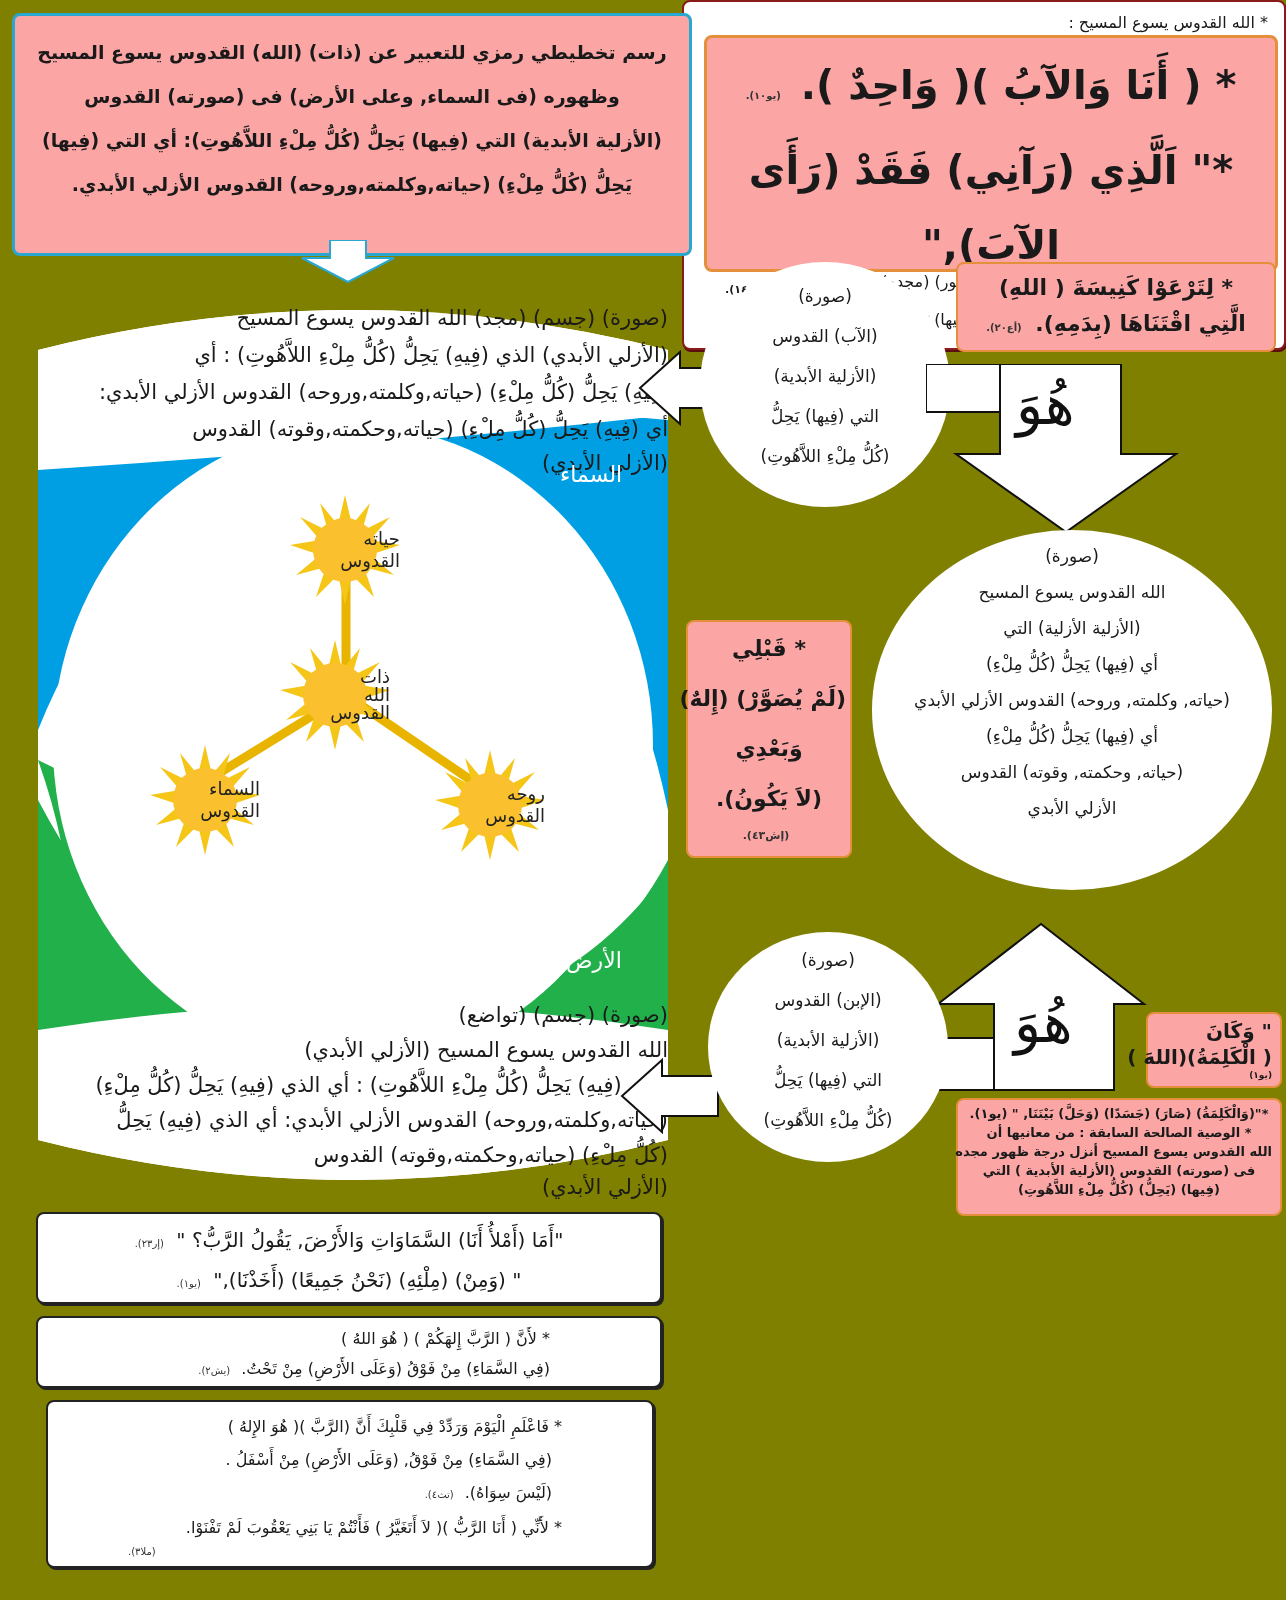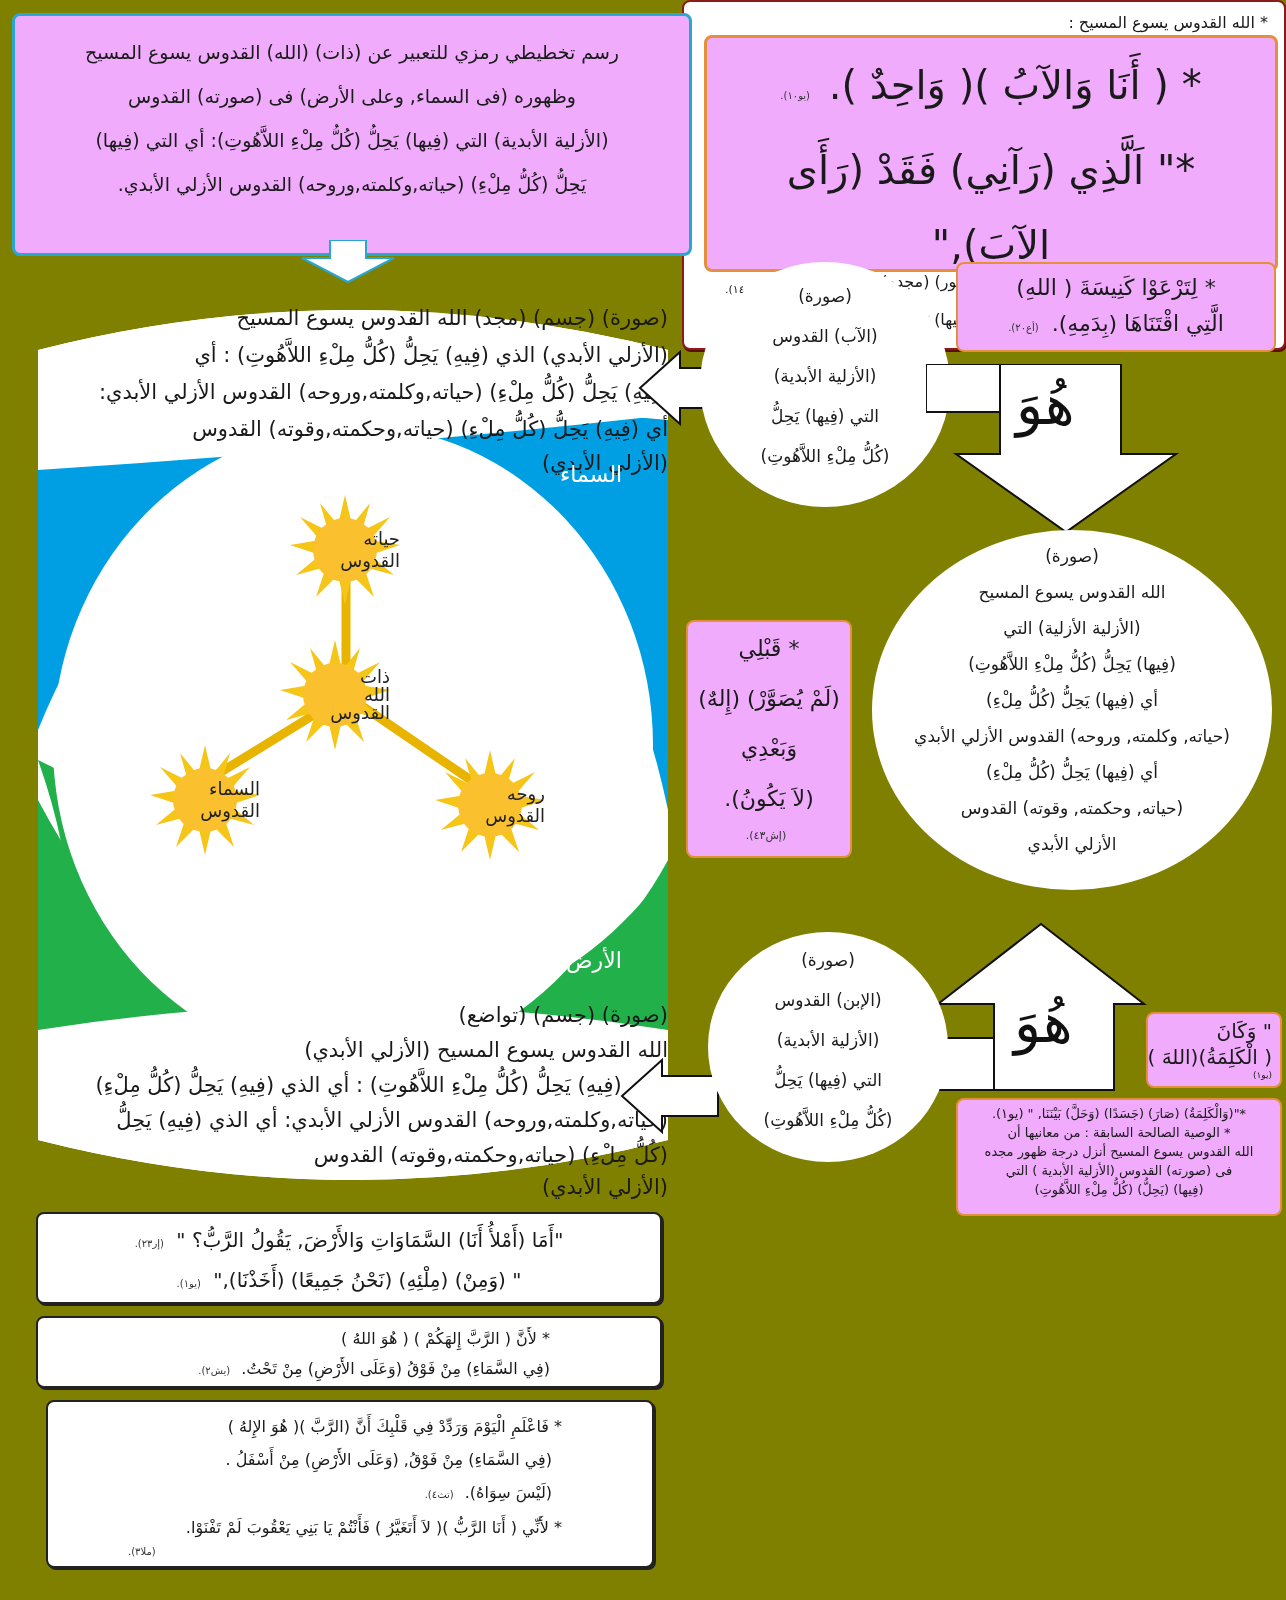"رسم تخطيطي رمزي للتعبير عن" .box { background: #f0abfc -> #fca5a5; font-weight: none -> bold }
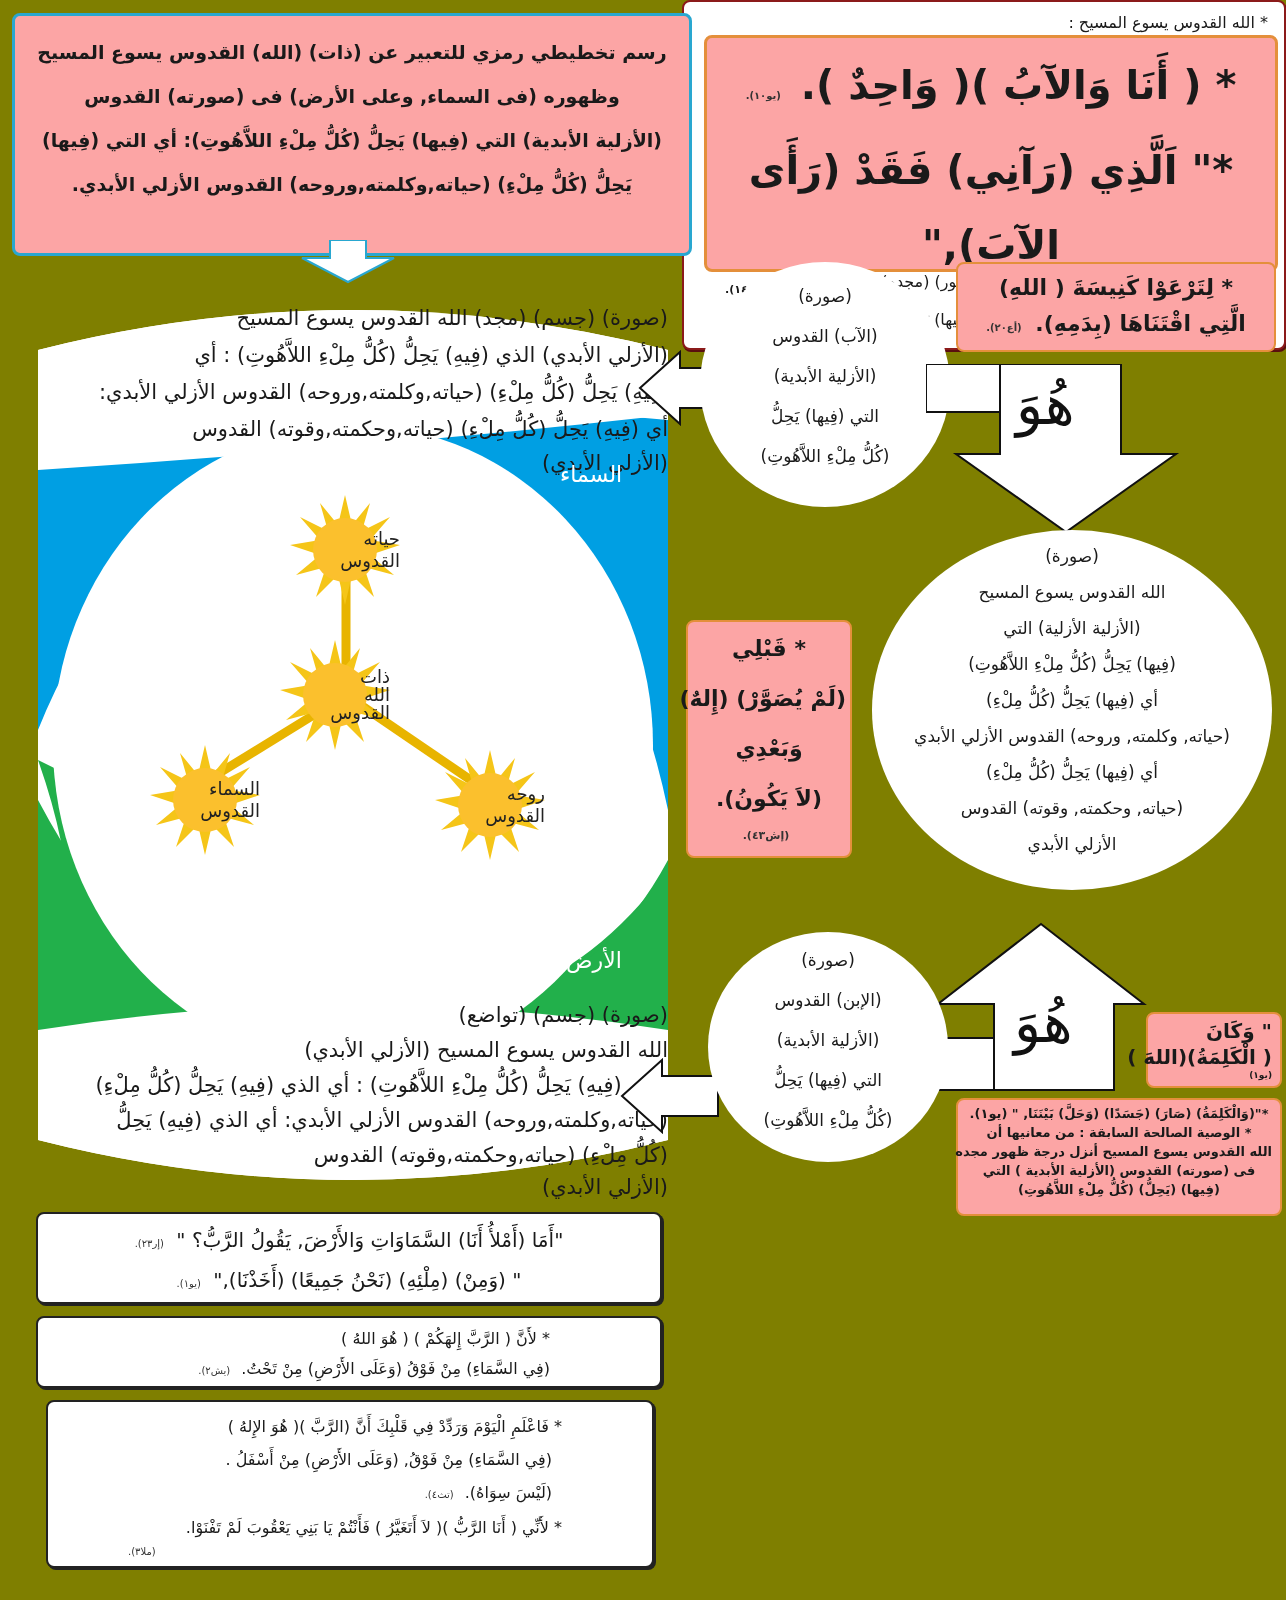"(فِيها) يَحِلُّ (كُلُّ مِلْءِ" span.line { html: <span>(فِيها) يَحِلُّ (كُلُّ مِلْءِ اللاَّهُوتِ)</span> -> none }
